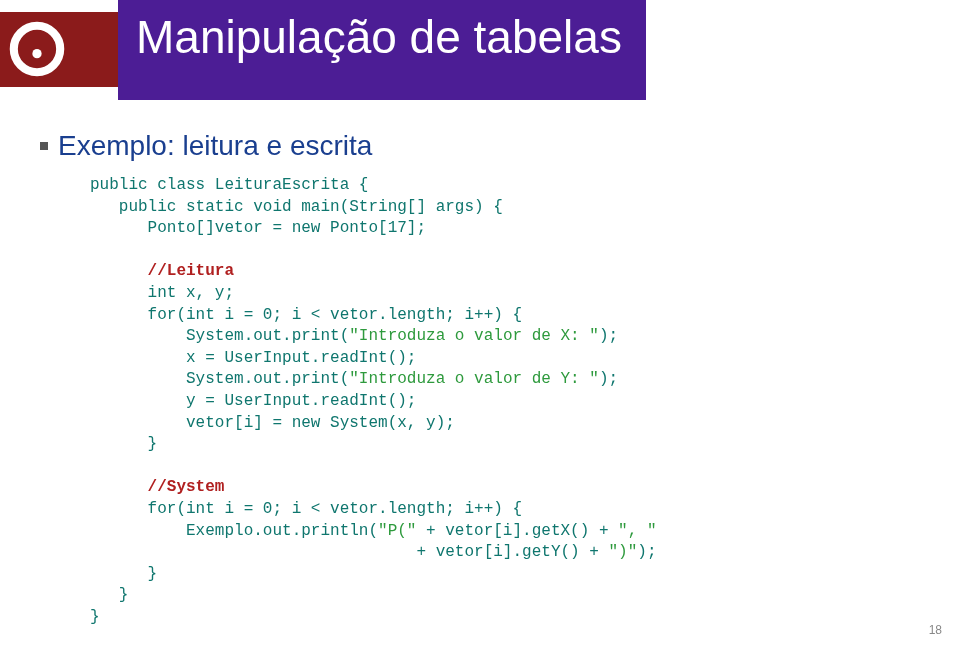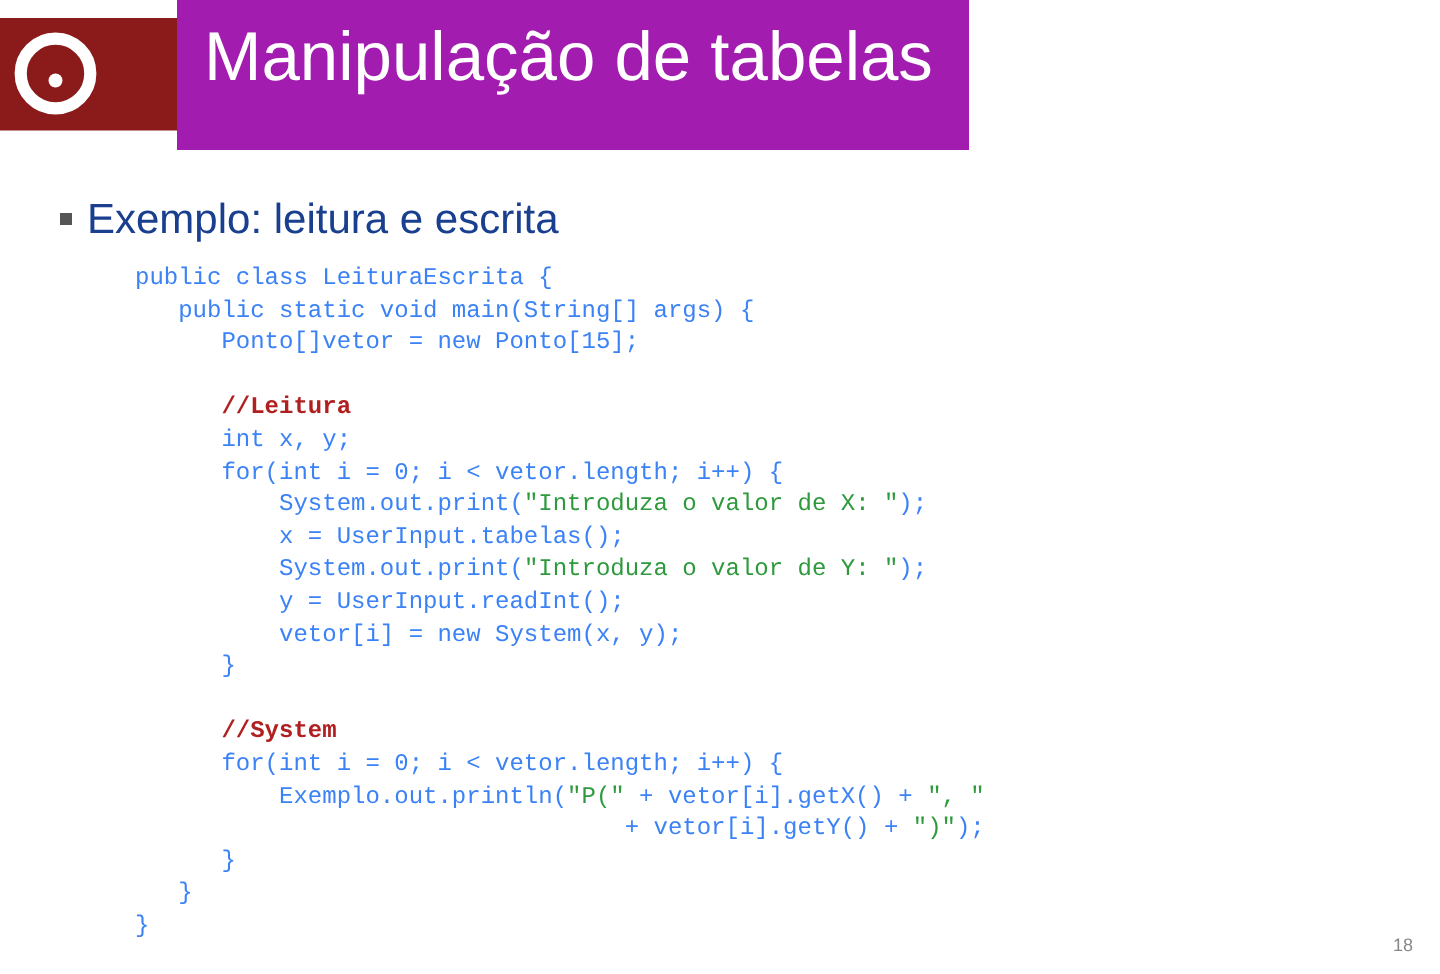"Manipulação de tabelas" .title-block { background: #a21caf -> #4c1d95 }
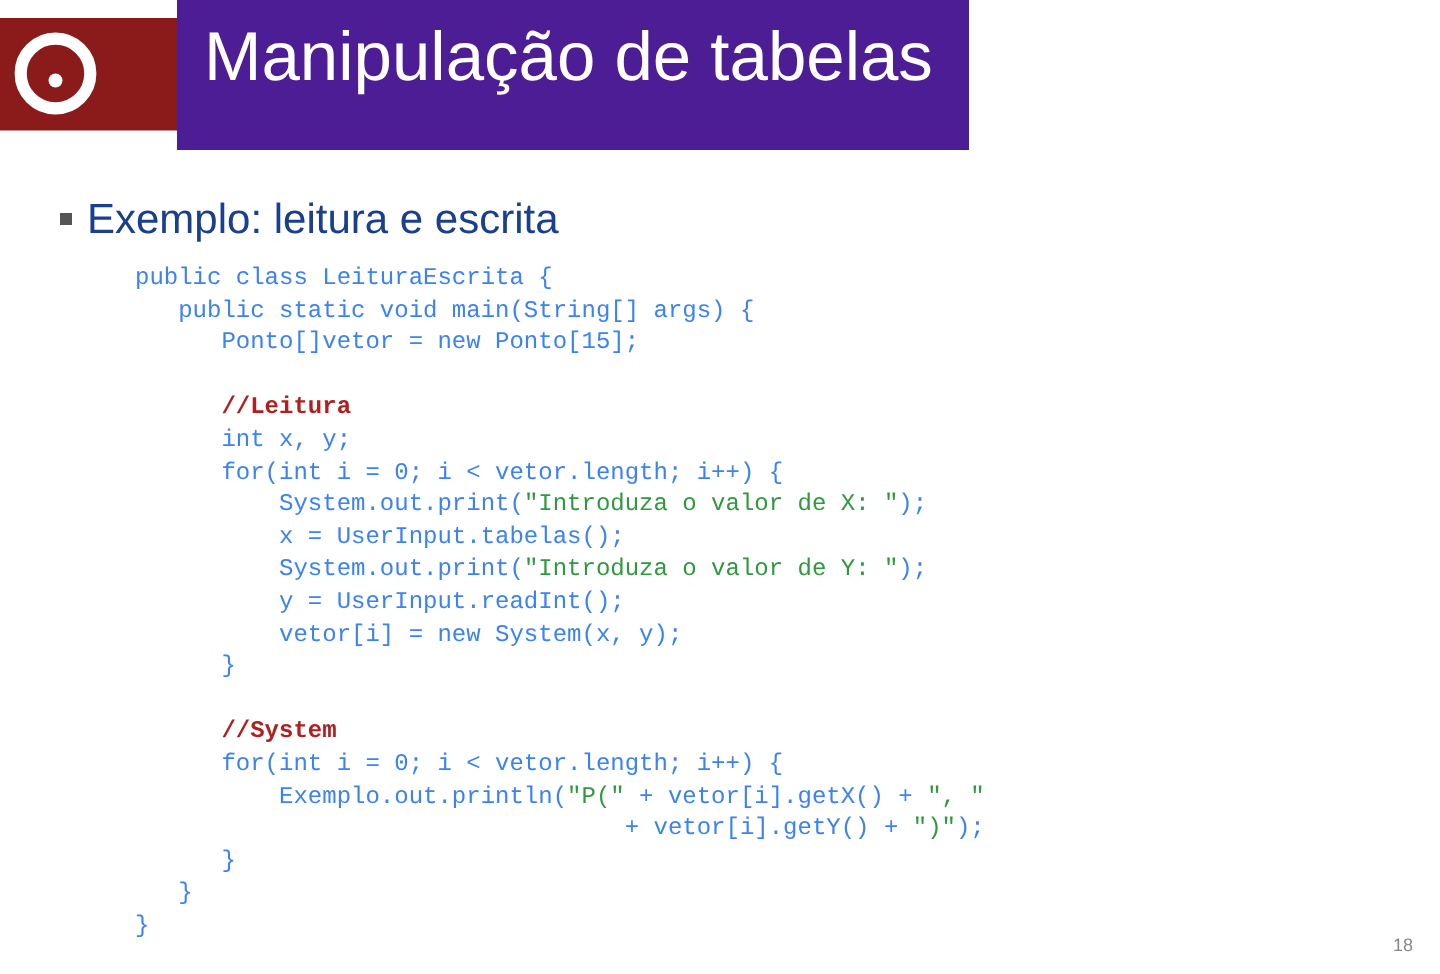"public class LeituraEscrita {" .kw-blue { color: #3b82f6 -> #0f766e }
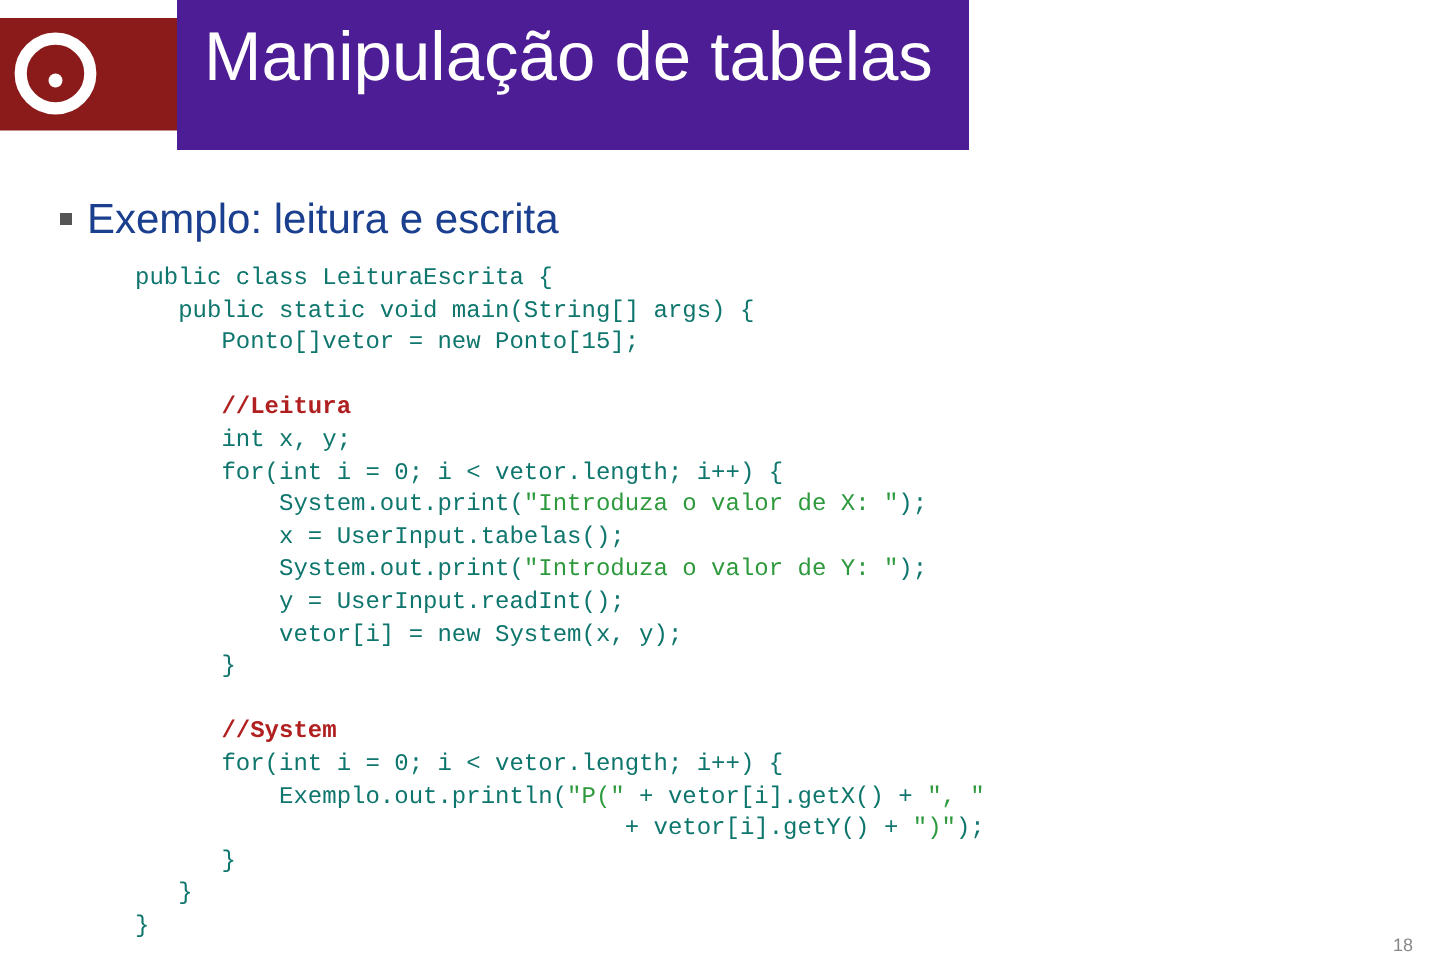"Ponto[]vetor = new Ponto[15];" span.kw-blue { text: 15 -> 17 }
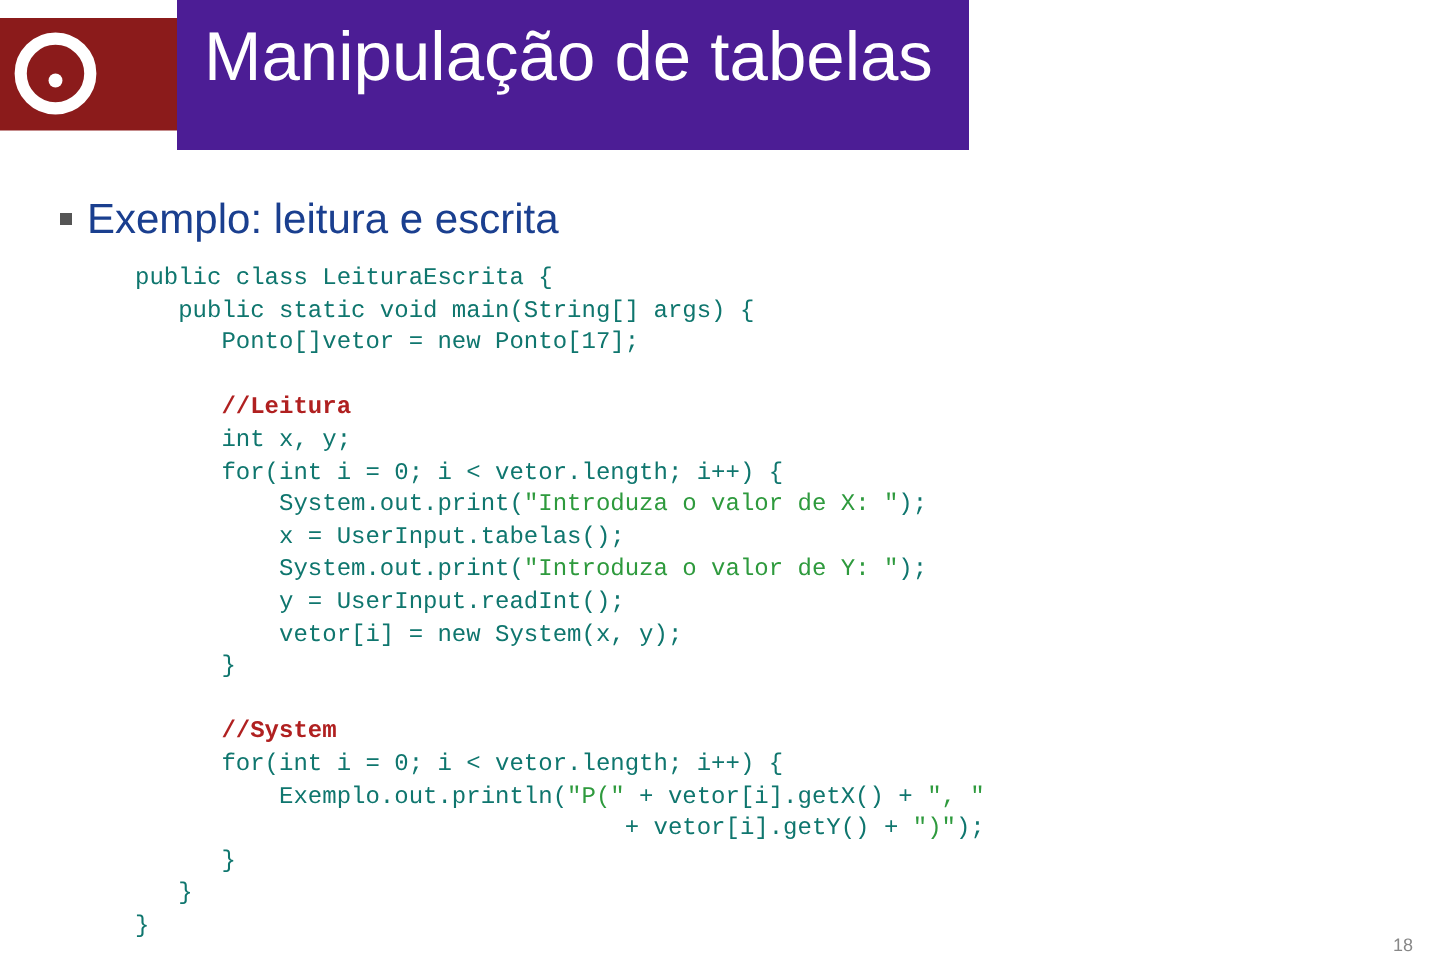"x = UserInput.tabelas();" span.kw-blue { text: UserInput.tabelas -> UserInput.readInt }
